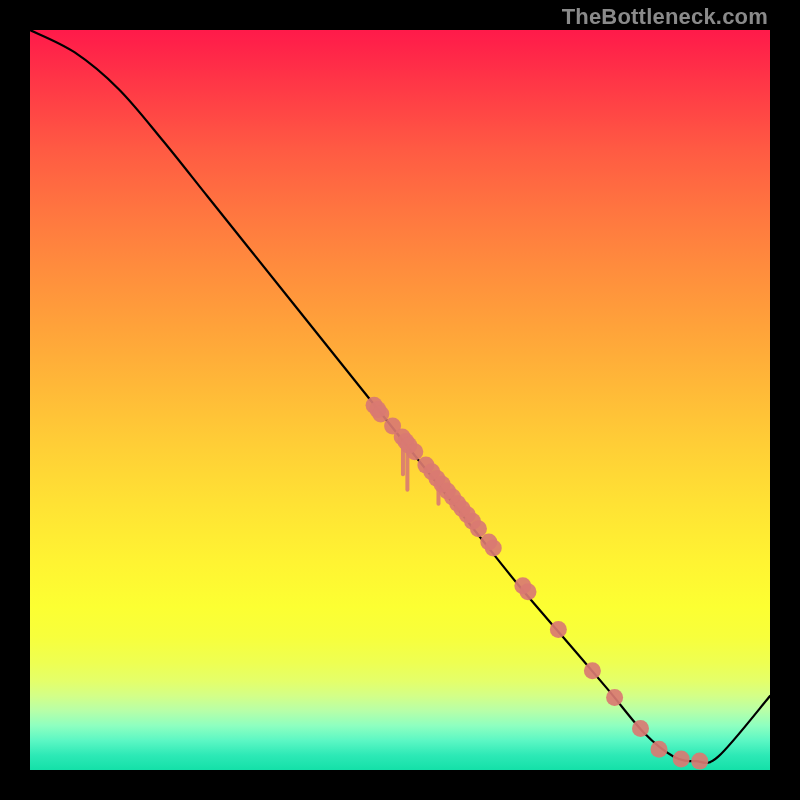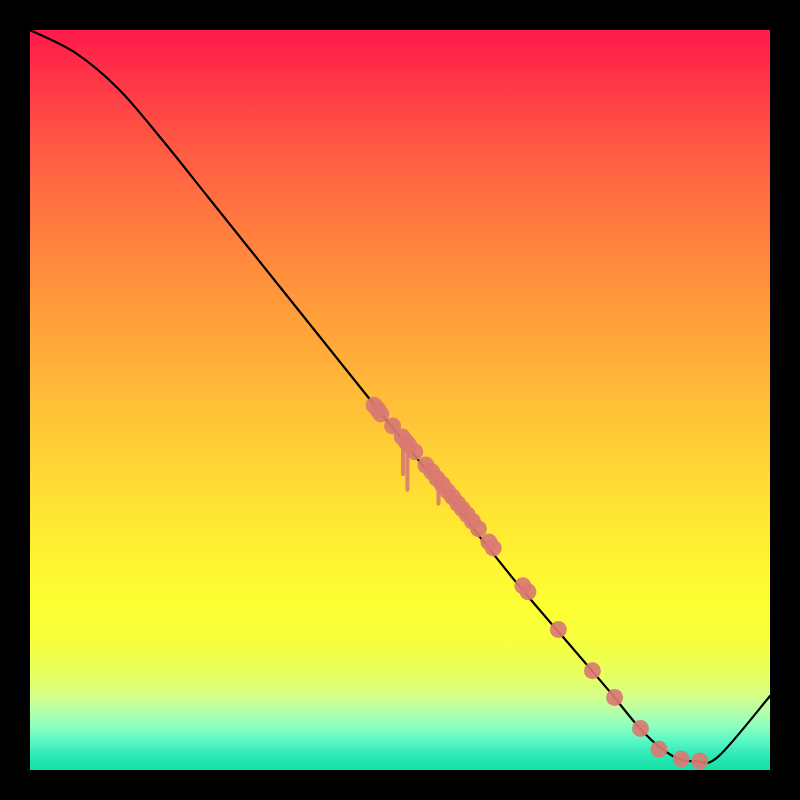"TheBottleneck.com" div.watermark { html: none -> <div>TheBottleneck.com</div> }
